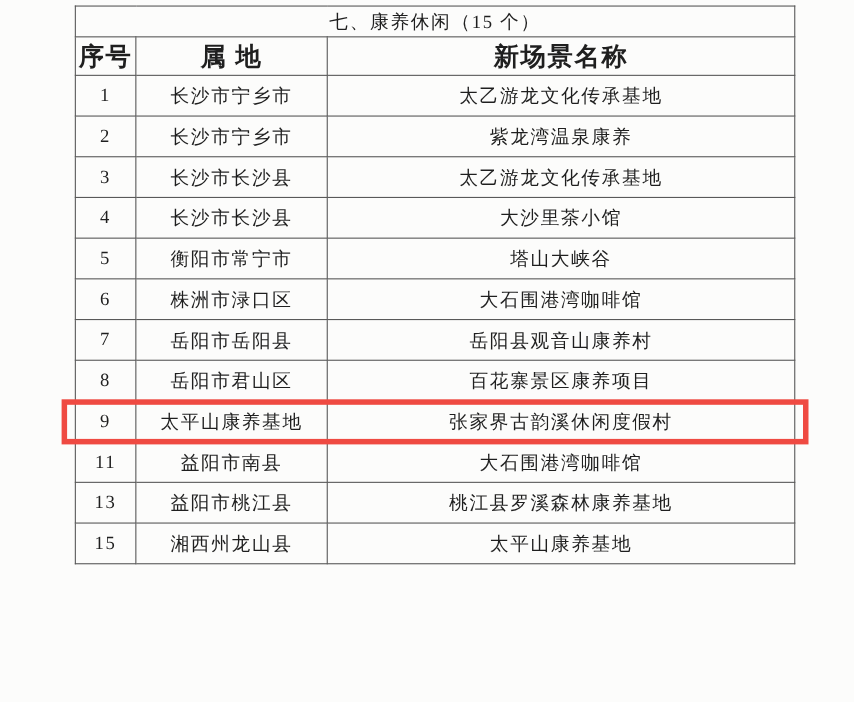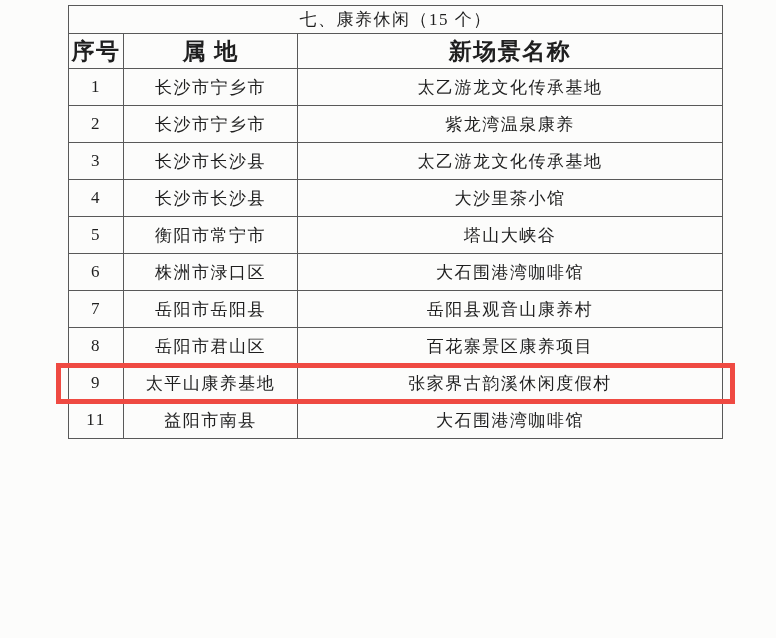"13" tr.data-row { html: none -> <tr> <td>13</td> <td>益阳市桃江县</td> <td>桃江县罗溪森林康养基地</td> </tr> }
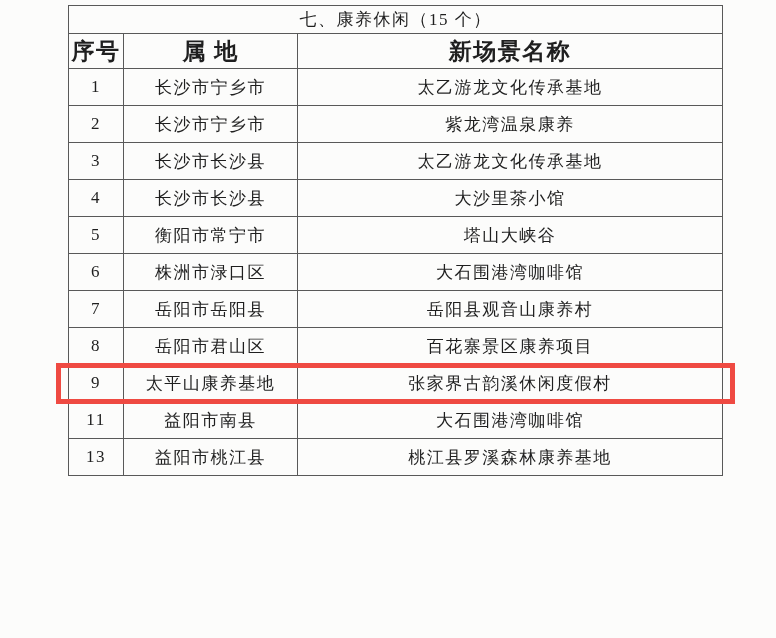"15" tr.data-row { html: none -> <tr> <td>15</td> <td>湘西州龙山县</td> <td>太平山康养基地</td> </tr> }
